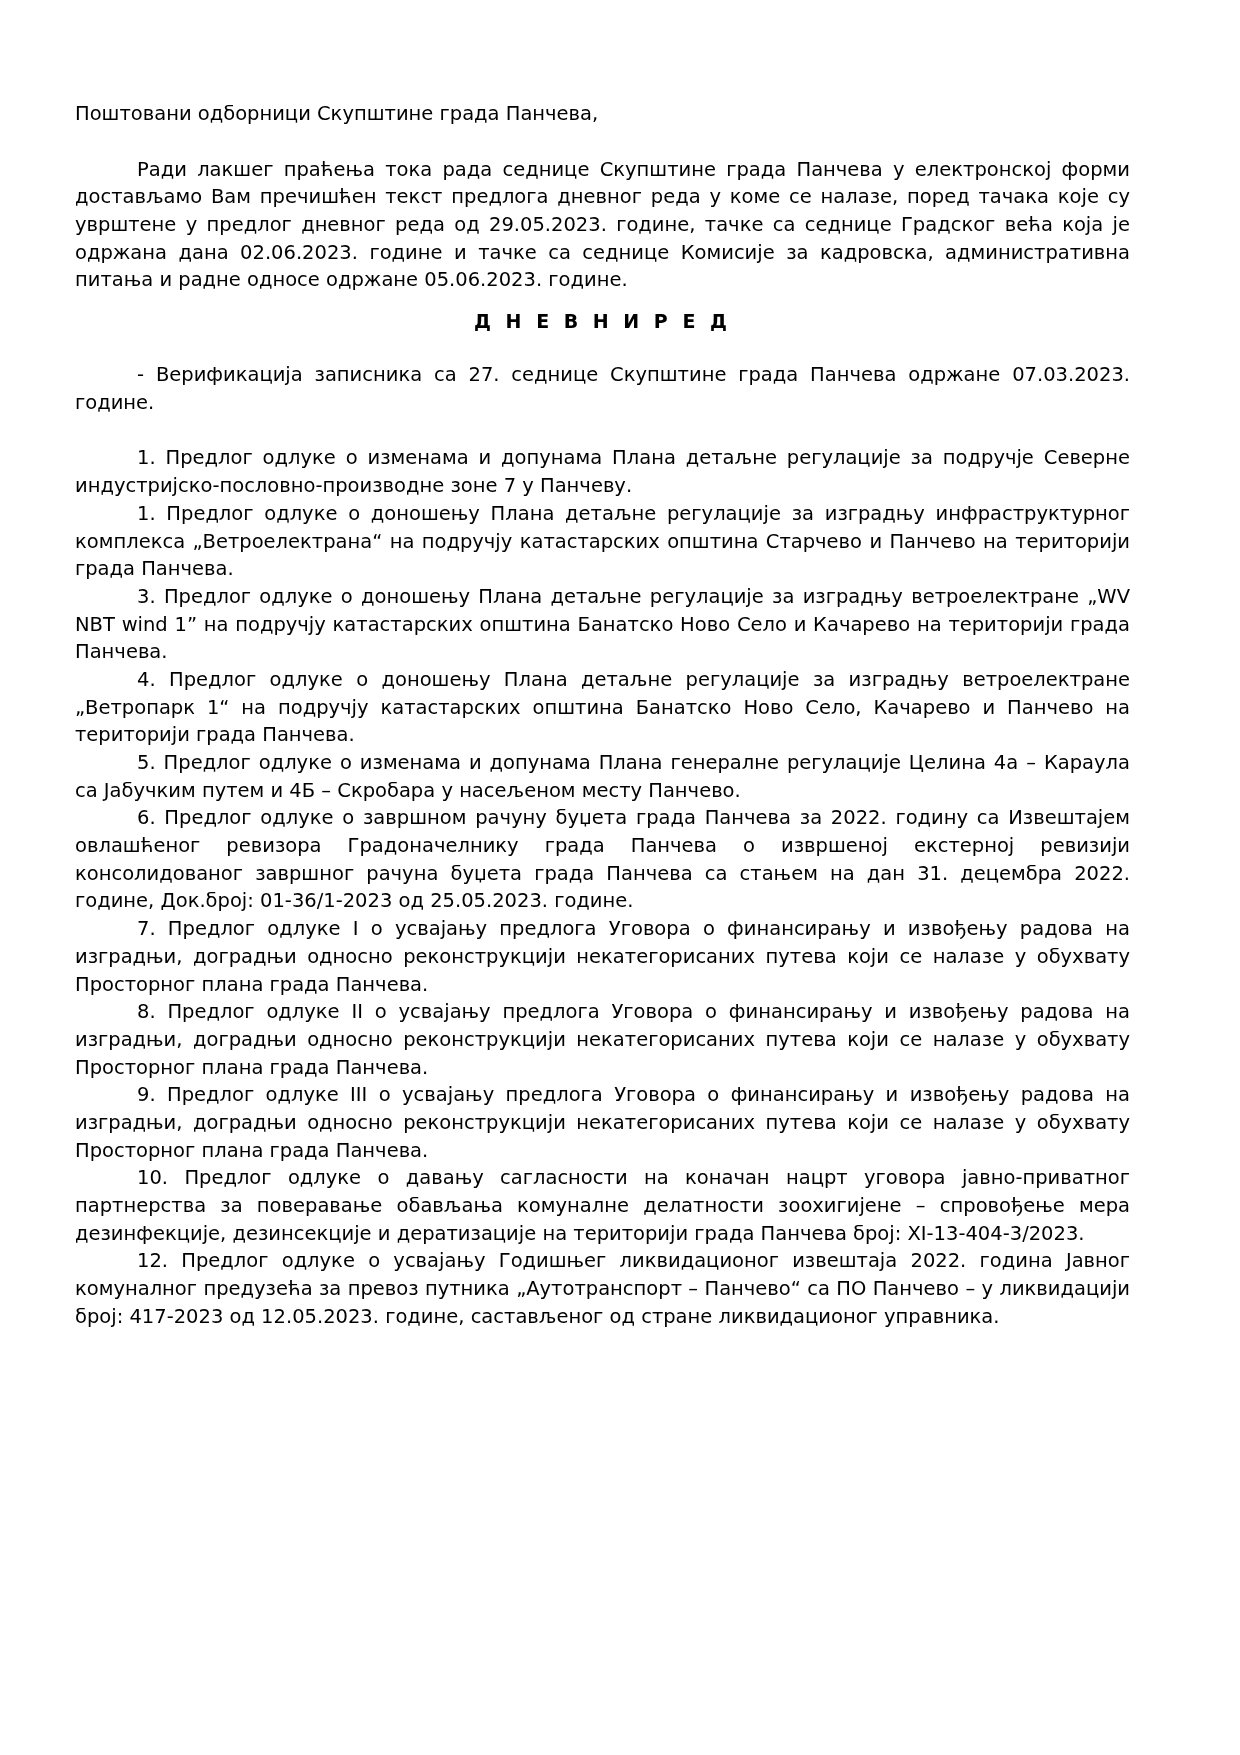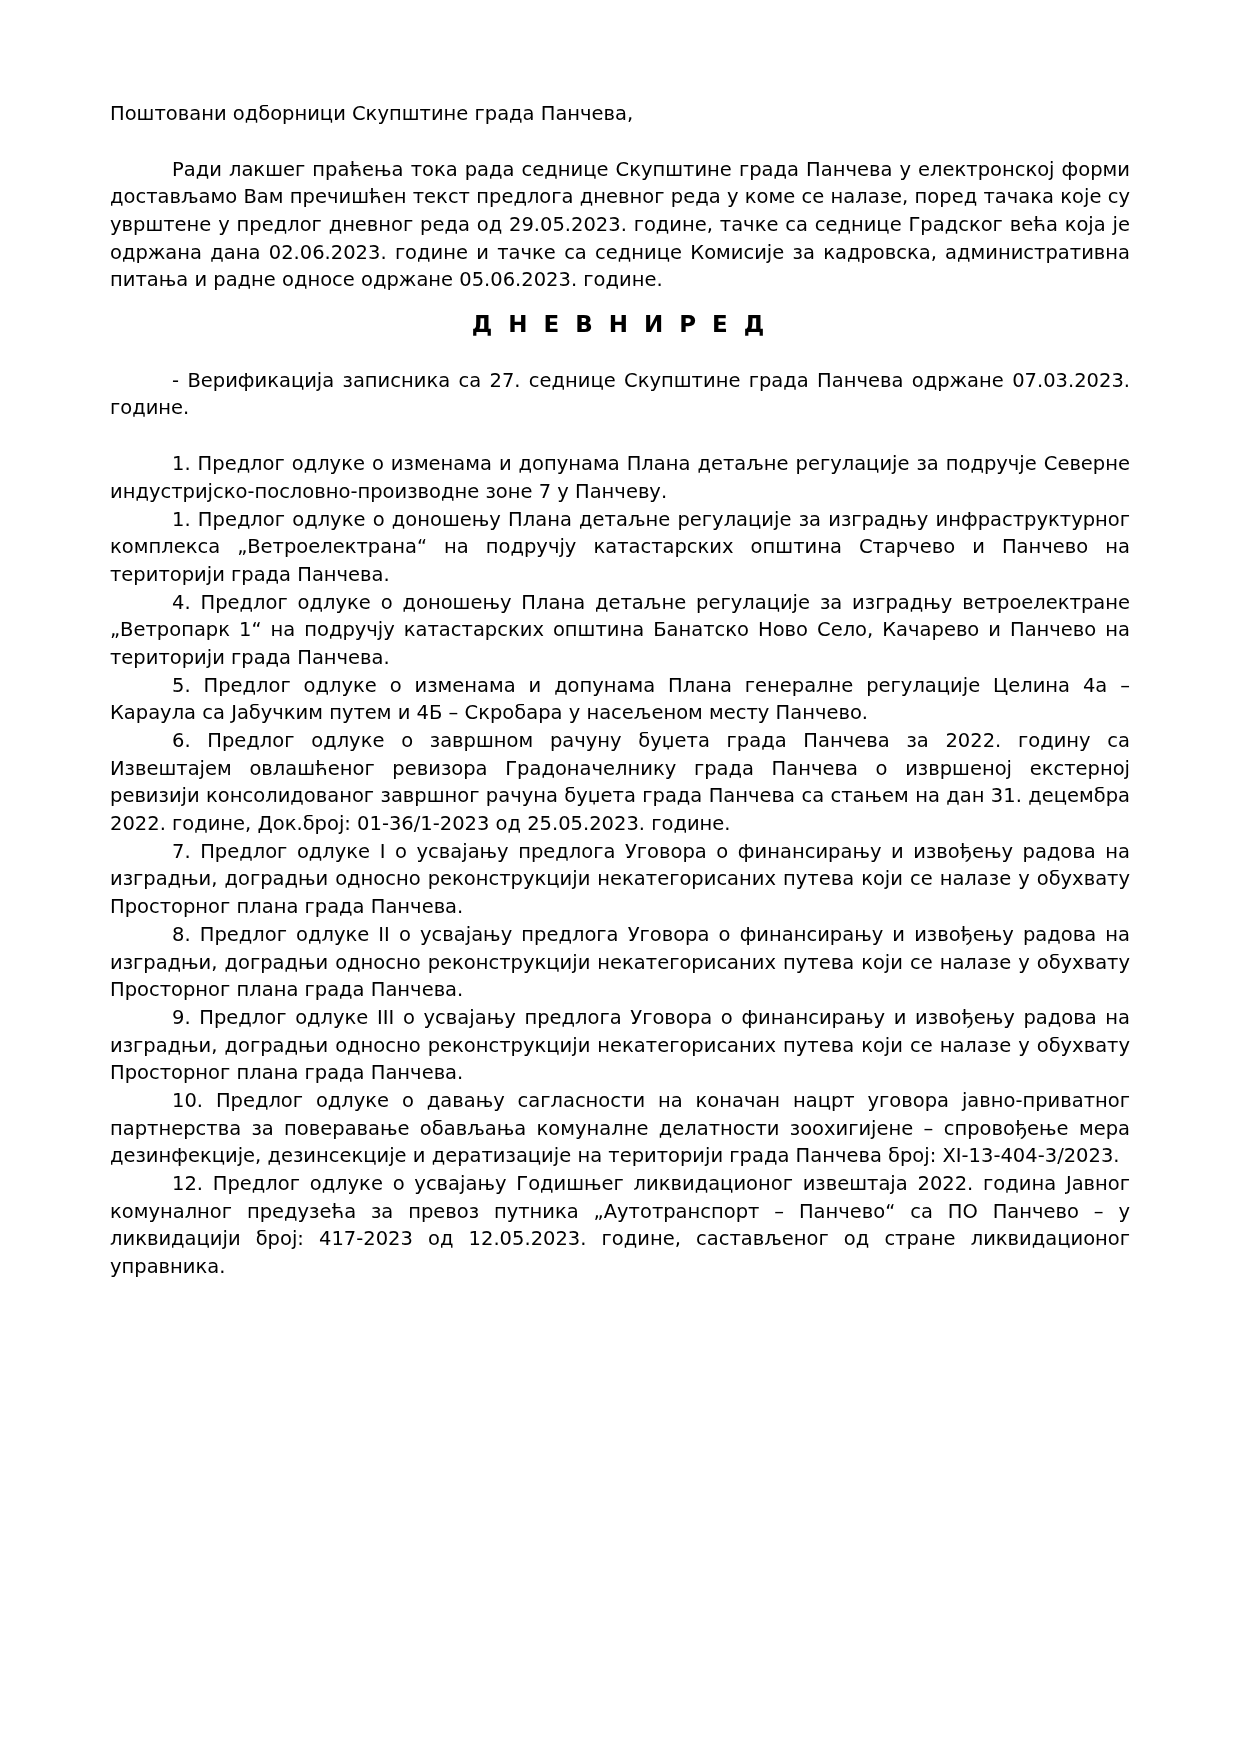"Поштовани одборници Скупштине града" .page { padding: 100px 110px 60px 110px -> 100px 110px 60px 75px }
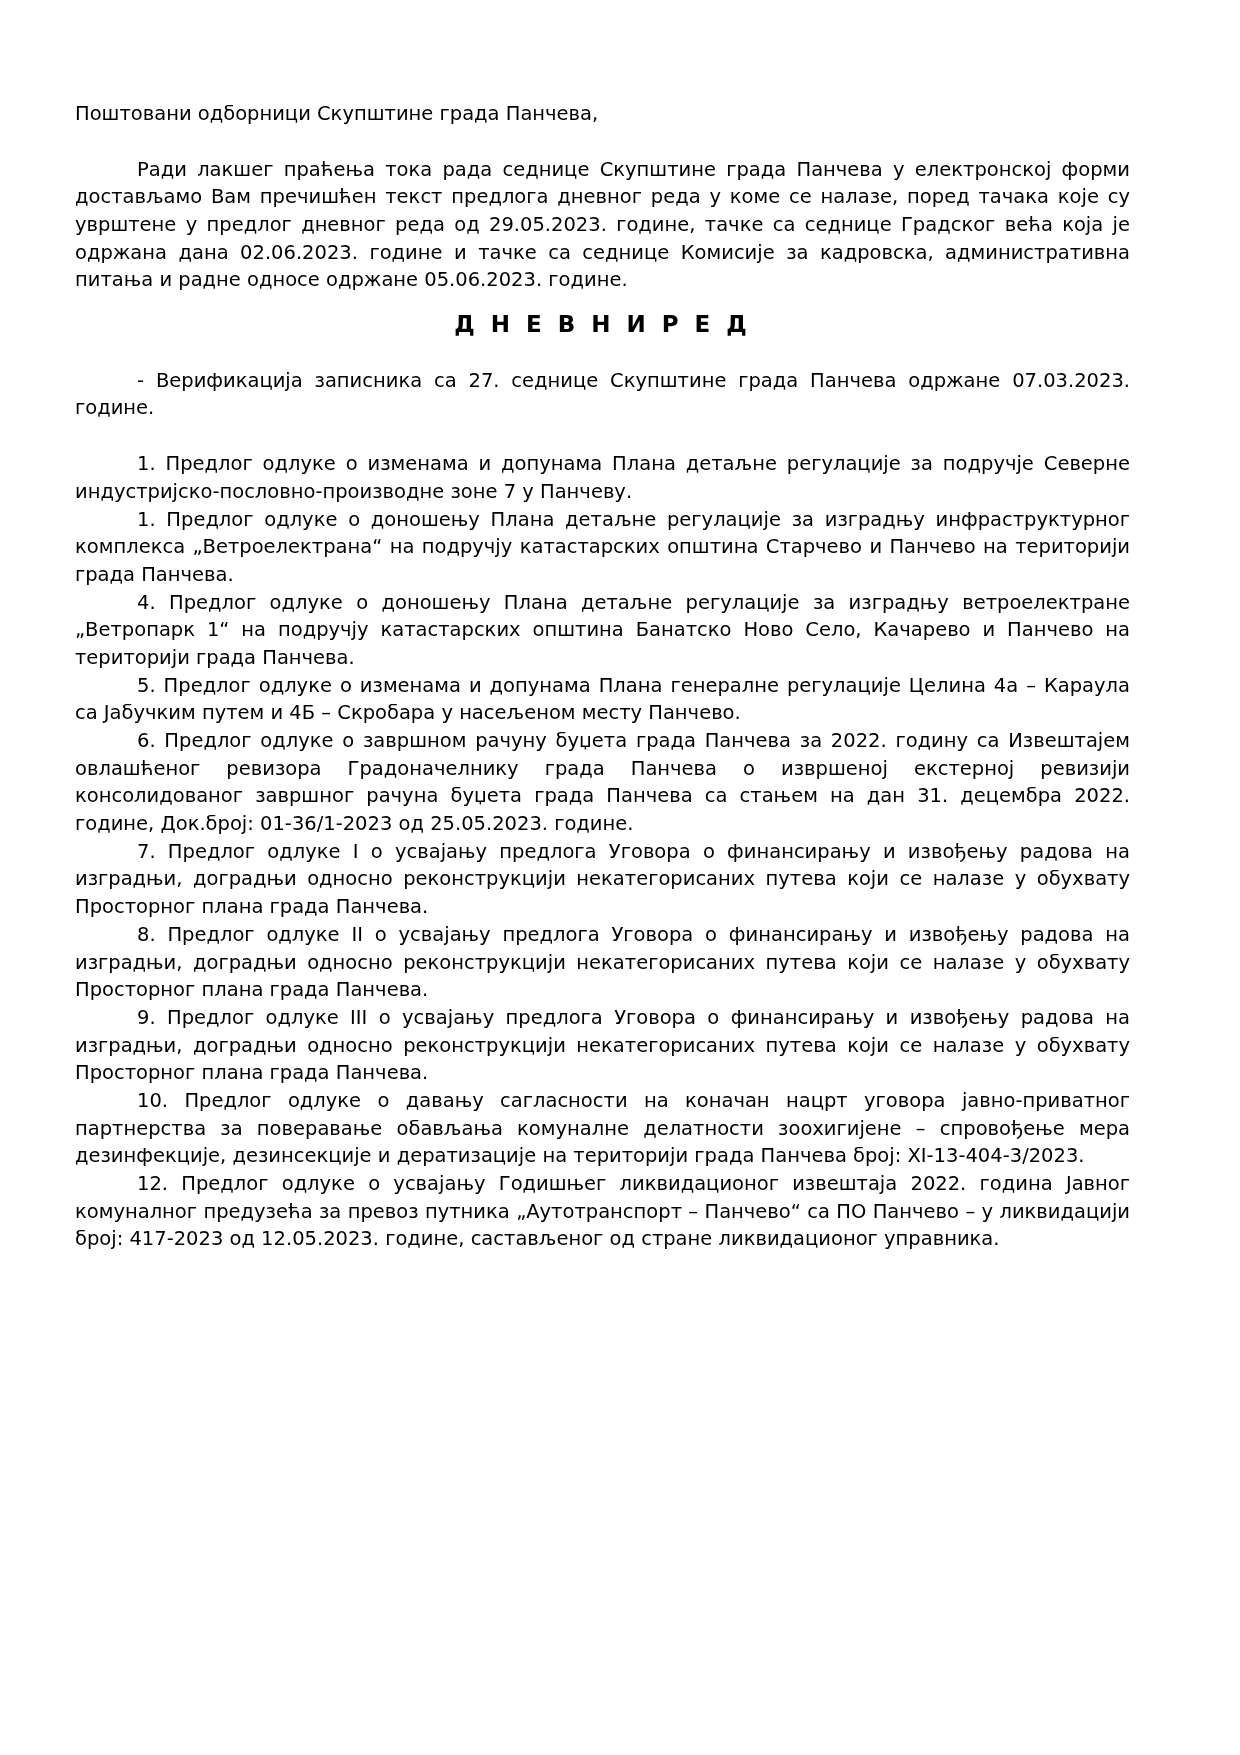"Д Н Е В Н" .agenda-heading { font-size: 23px -> 19px }
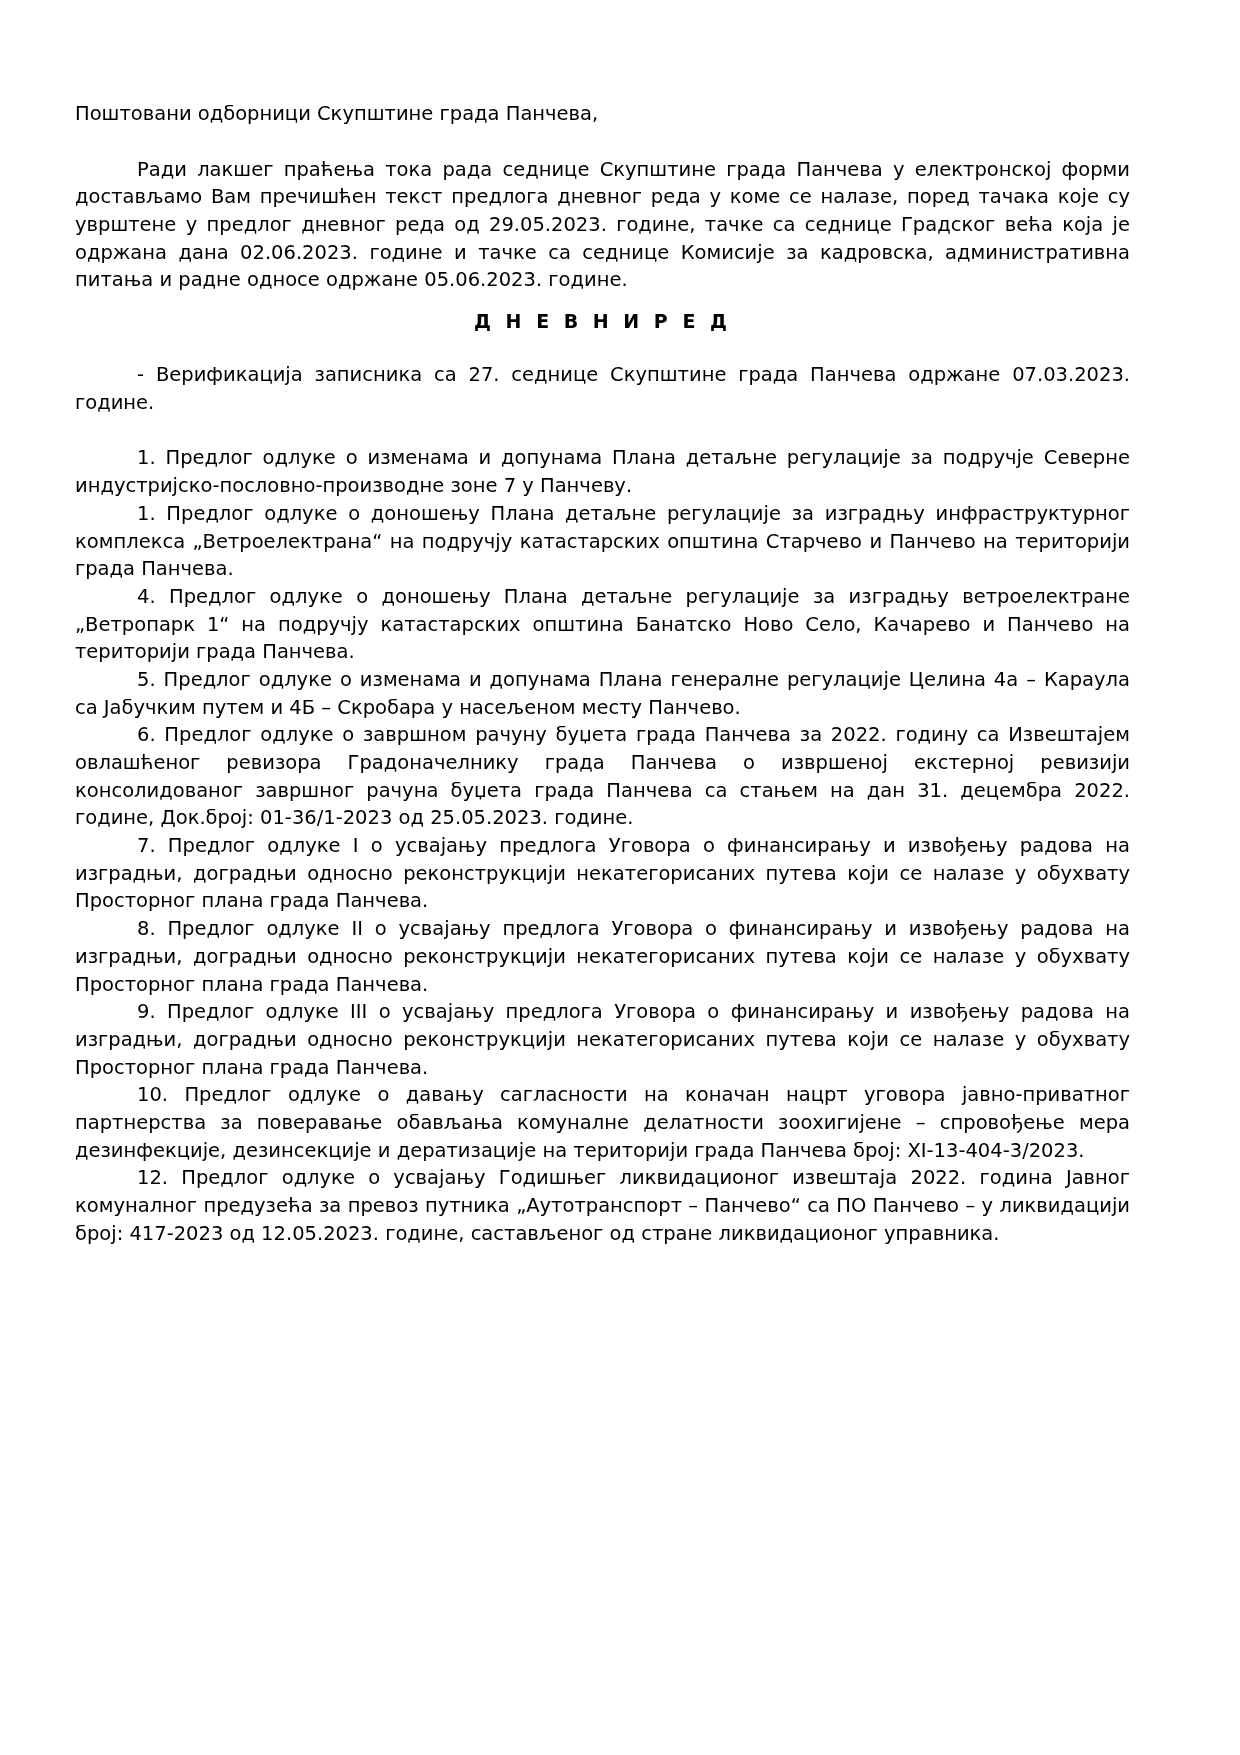"3. Предлог одлуке о доношењу" p.item { html: none -> <p>3. Предлог одлуке о доношењу Плана детаљне регулације за изградњу ветроелектране „WV NBT wind 1” на подручју катастарских општина Банатско Ново Село и Качарево на територији града Панчева.</p> }
